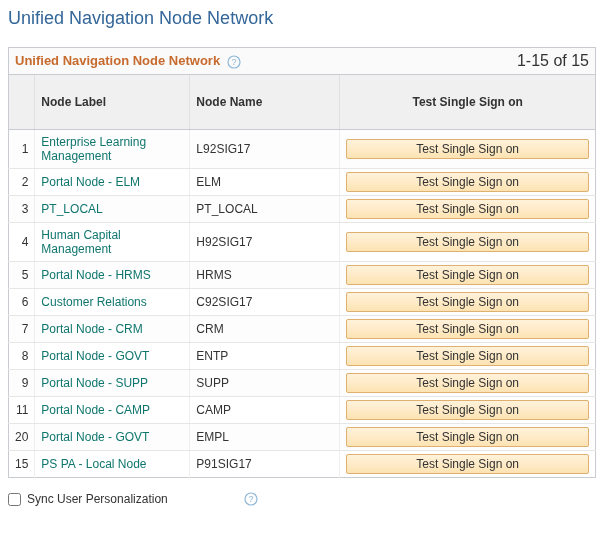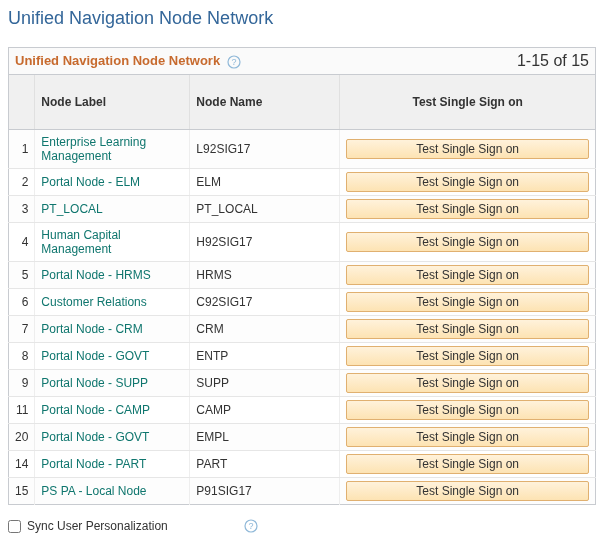"14" tr.row { html: <tr> <td>14</td> <td>Portal Node - PART</td> <td>PART</td> <td><button>Test Single Sign on</button></td> </tr> -> none }
